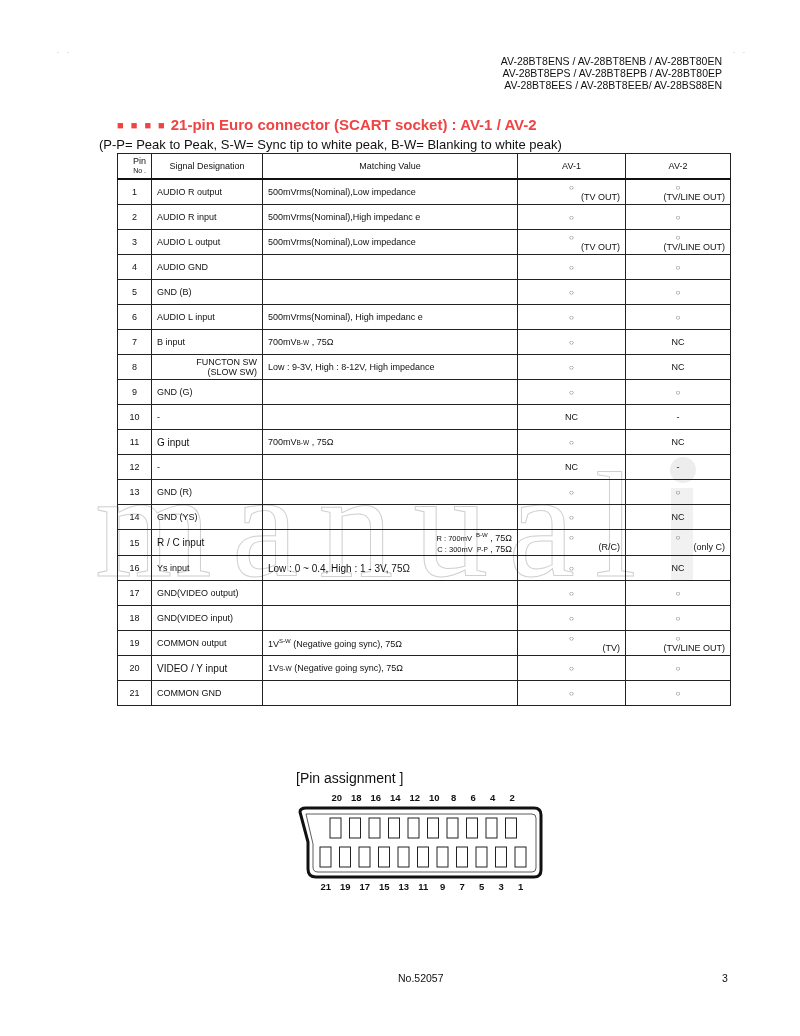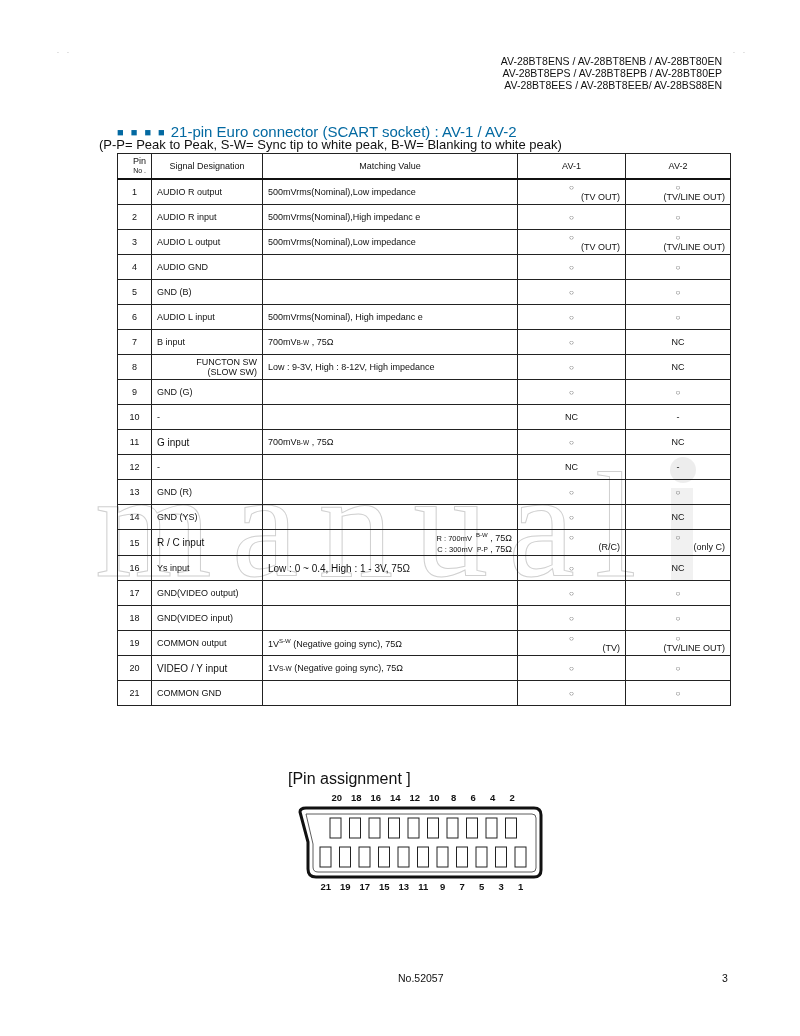"■ ■ ■ ■ 21-pin" .title { color: #0369a1 -> #ef4444; font-weight: none -> bold; top: 123px -> 116px }
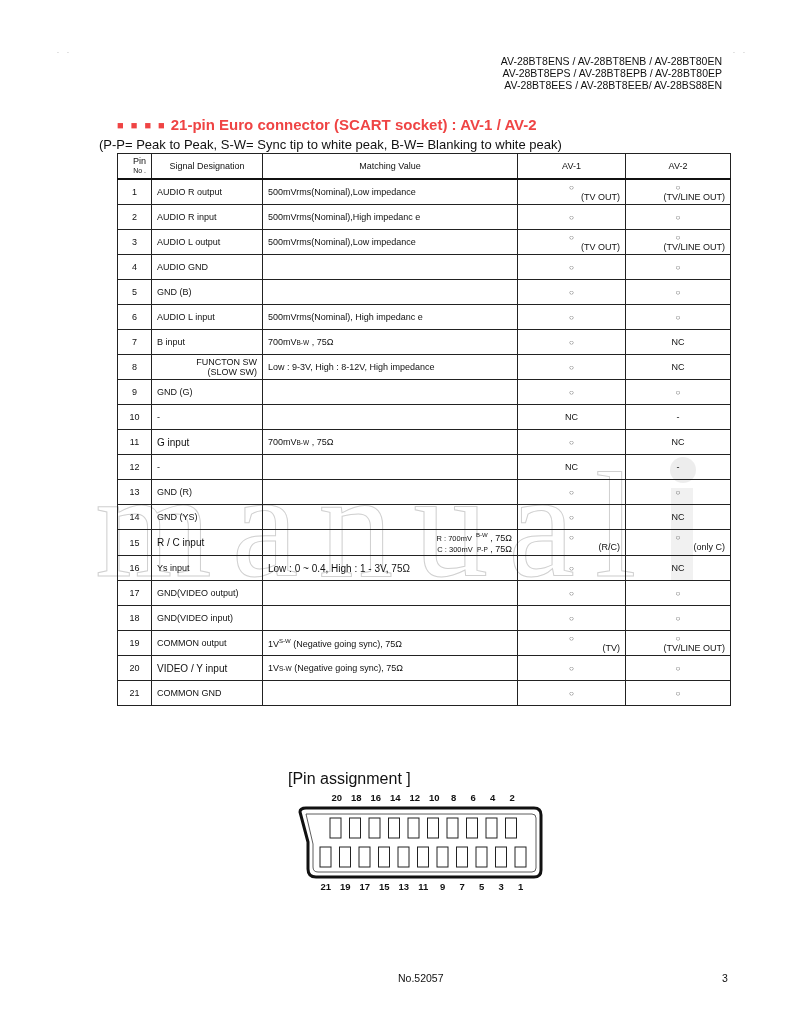"[Pin assignment ]" .pin-title { font-size: 16px -> 14px; left: 288px -> 296px }
